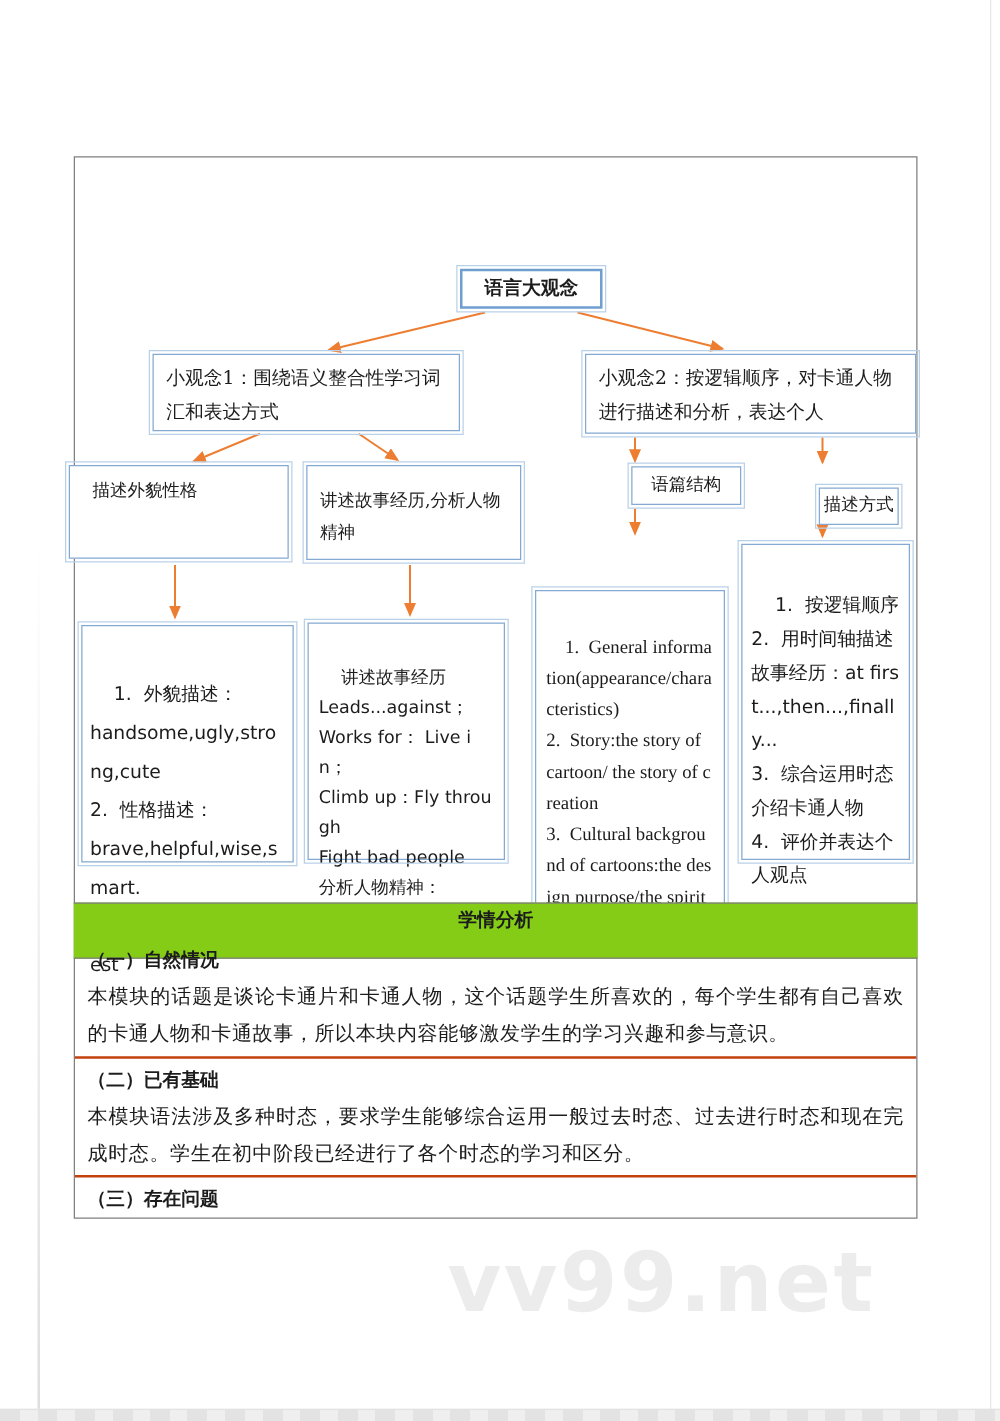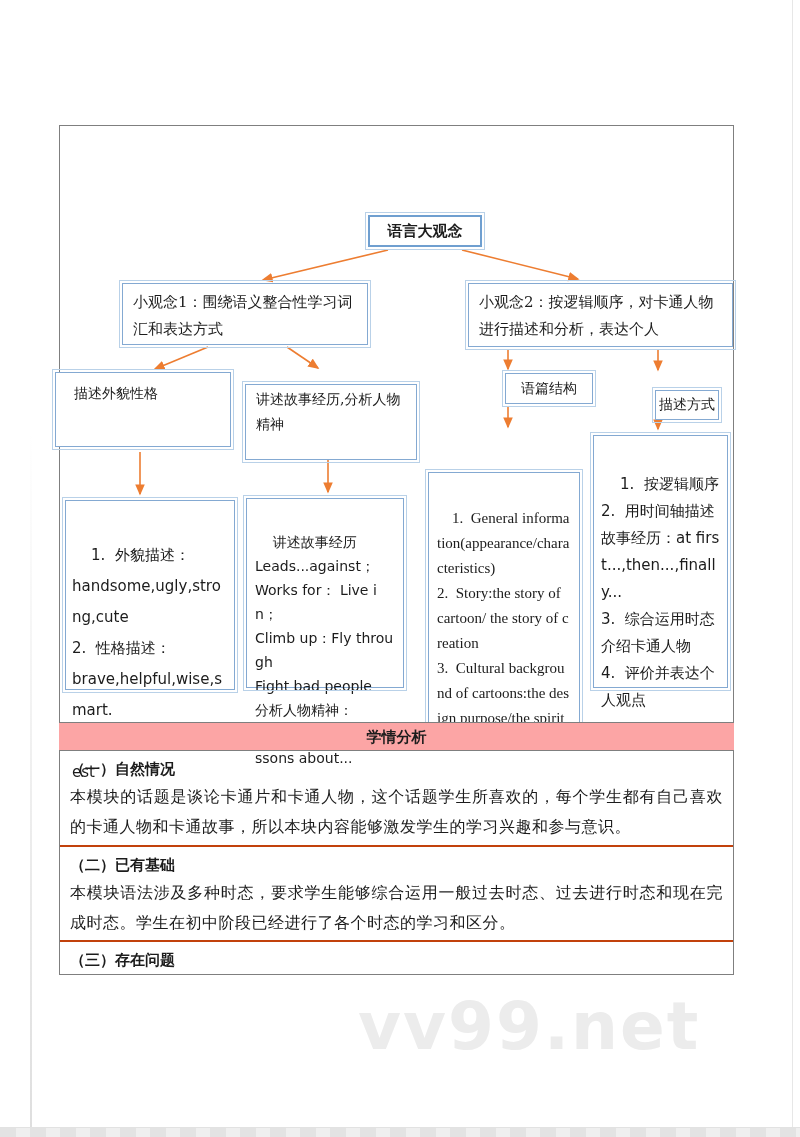"讲述故事经历,分析人物精神" div.bb { margin-top: 12px -> none; padding: 2px 10px 0 10px -> 16px 10px 0 10px }
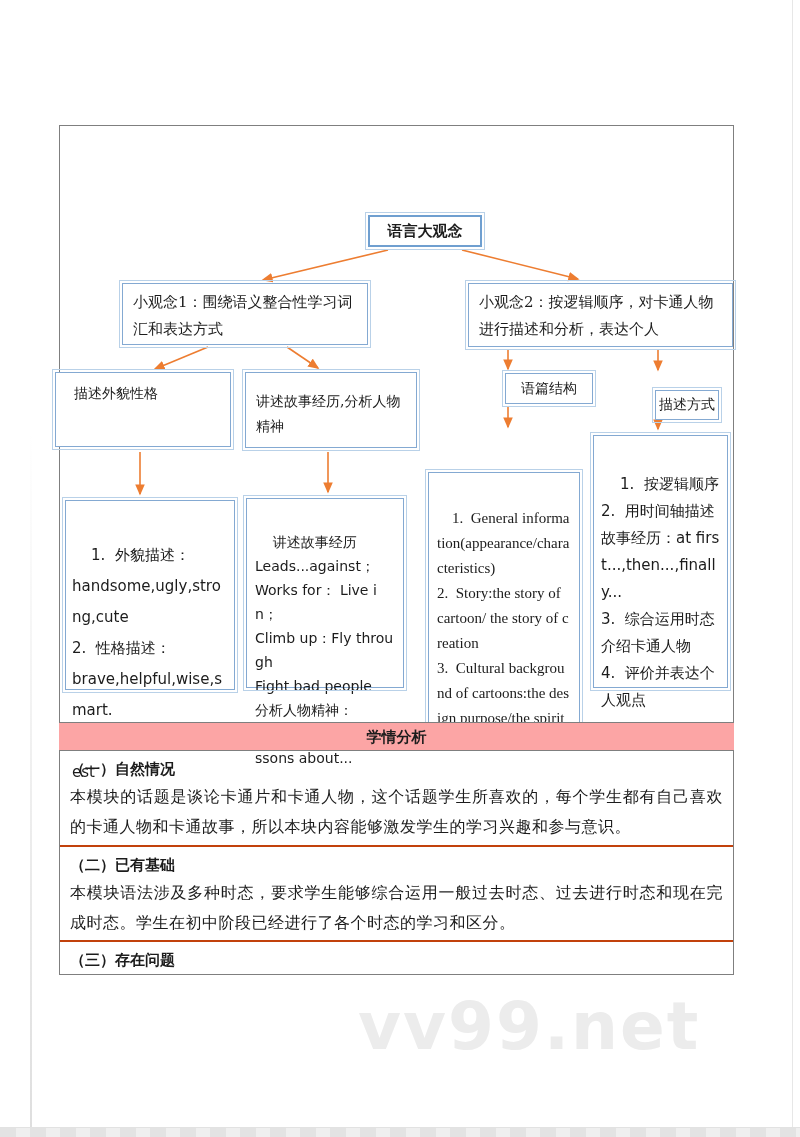"学情分析" .thead { background: #fca5a5 -> #84cc16; height: 29px -> 45px }
